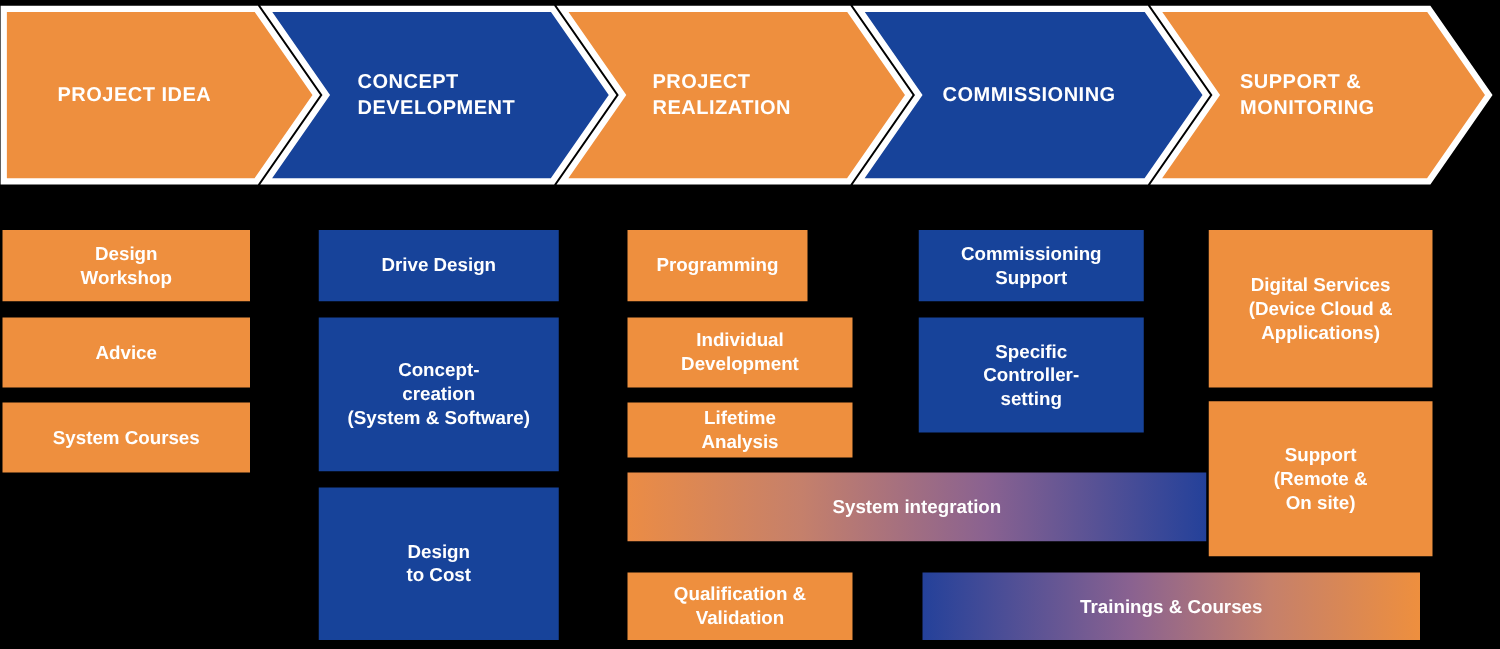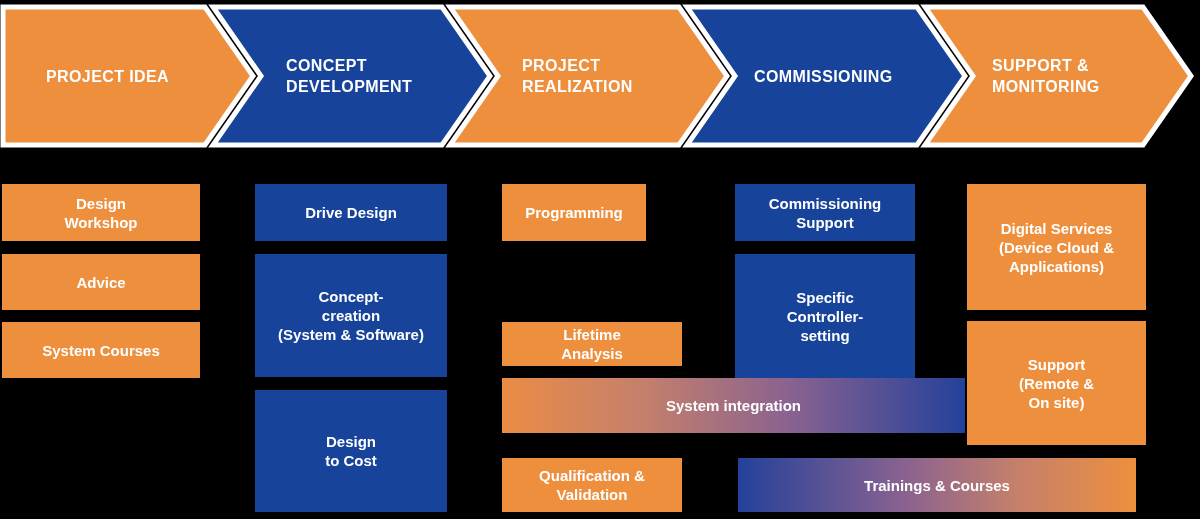"Individual" div.box { html: none -> <div> <span>Individual Development</span> </div> }
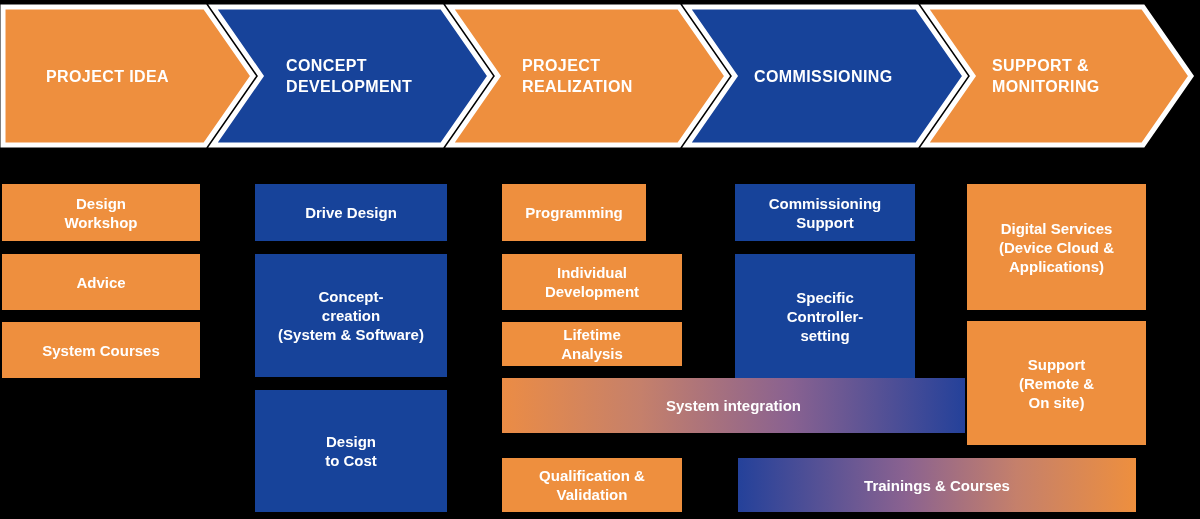"Specific" div.box { height: 124px -> 92px }
